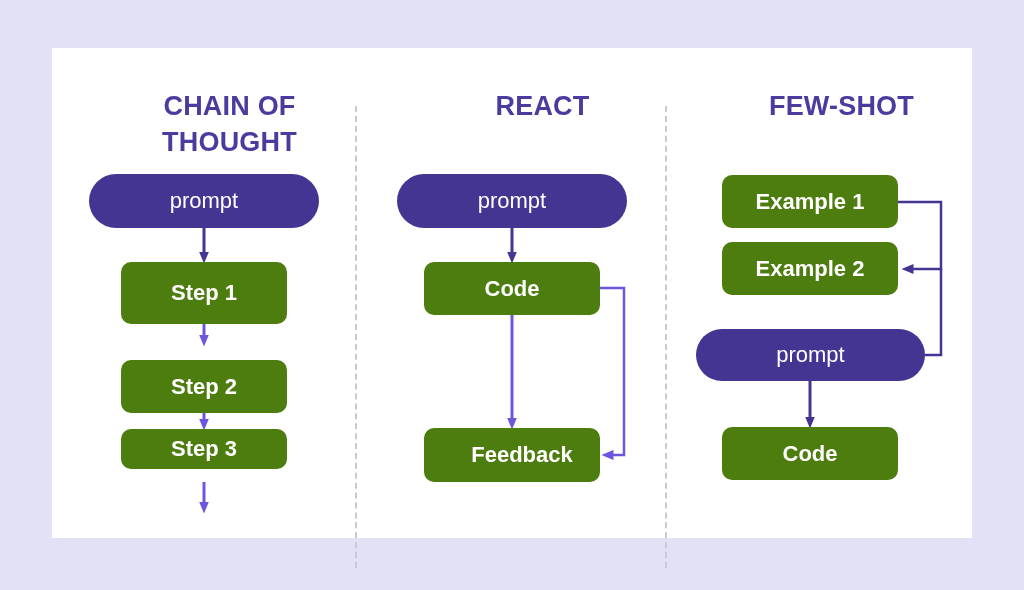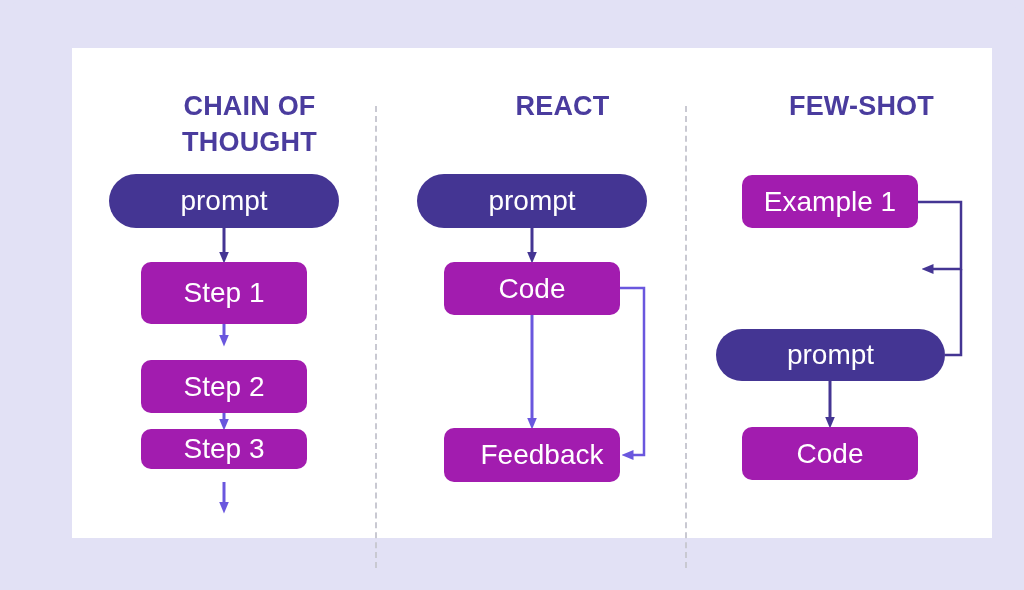"CHAIN OF" #card { margin-left: 20px -> none }
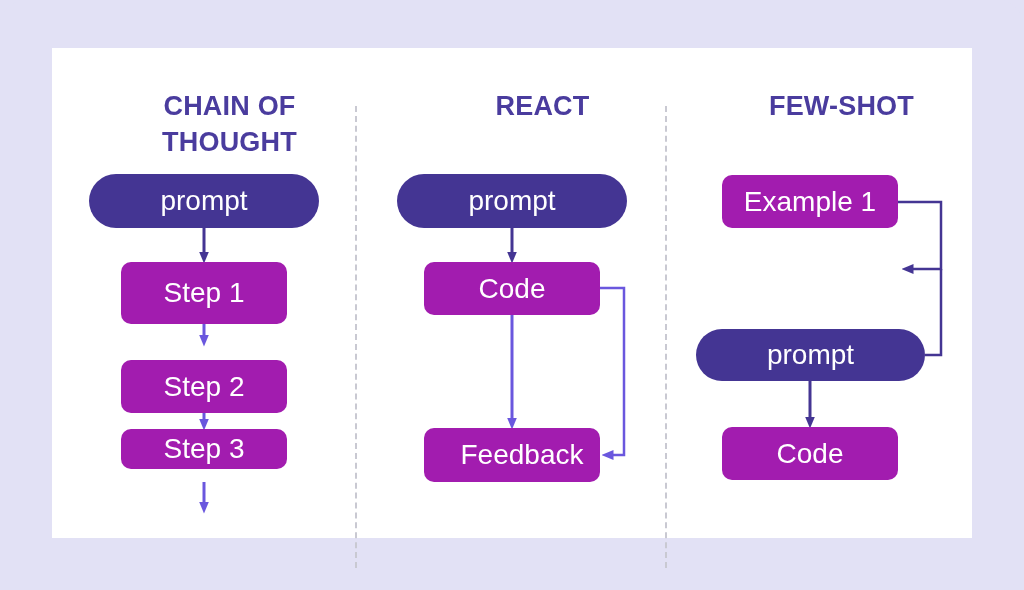"prompt" .node { font-size: 28px -> 22px }
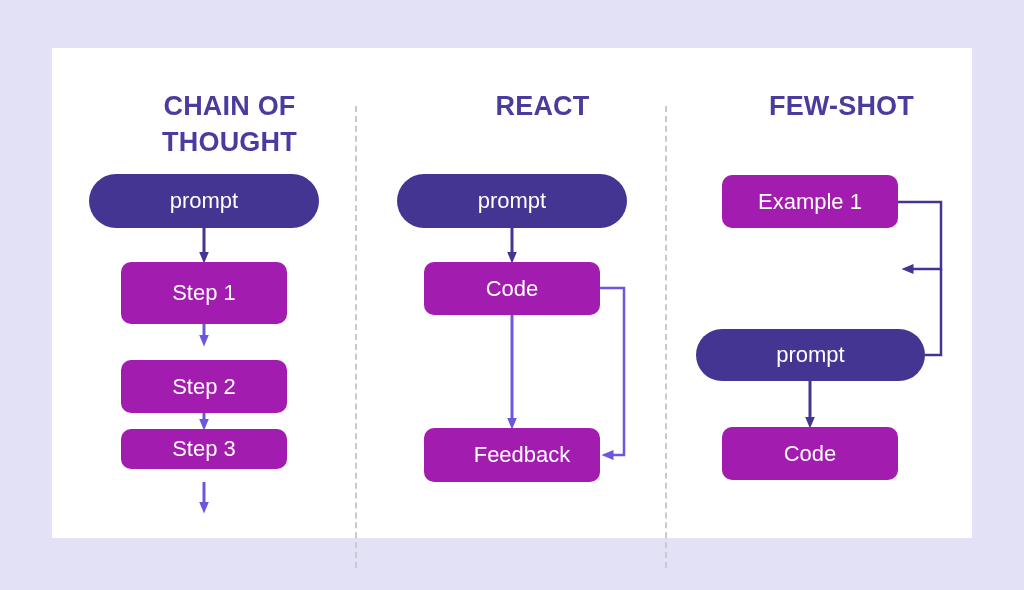"Example 1" .node.light { background: #a21caf -> #4d7c0f; font-weight: none -> bold }
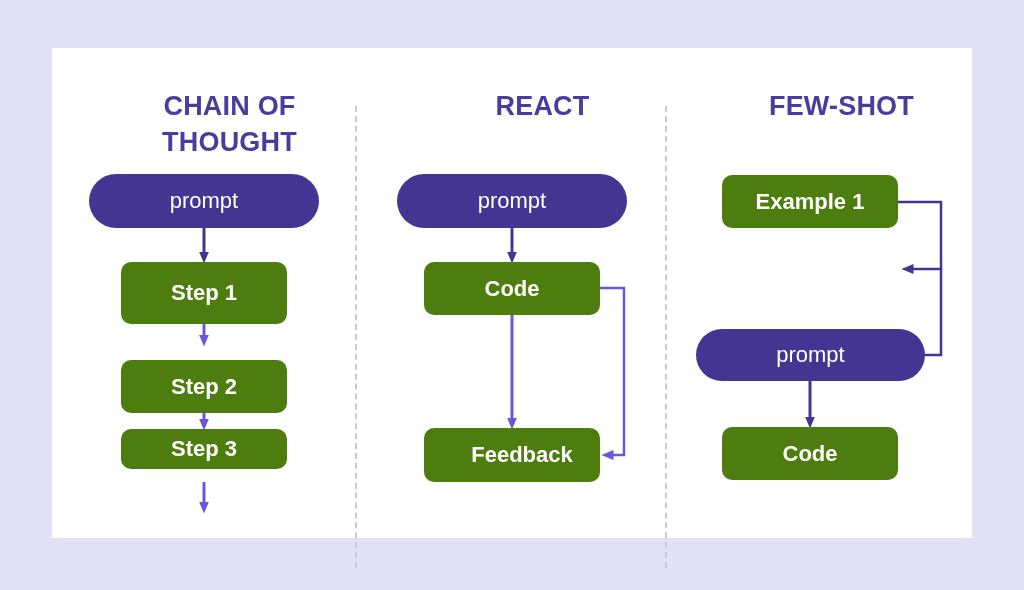"Example 2" div.node { html: none -> <div>Example 2</div> }
